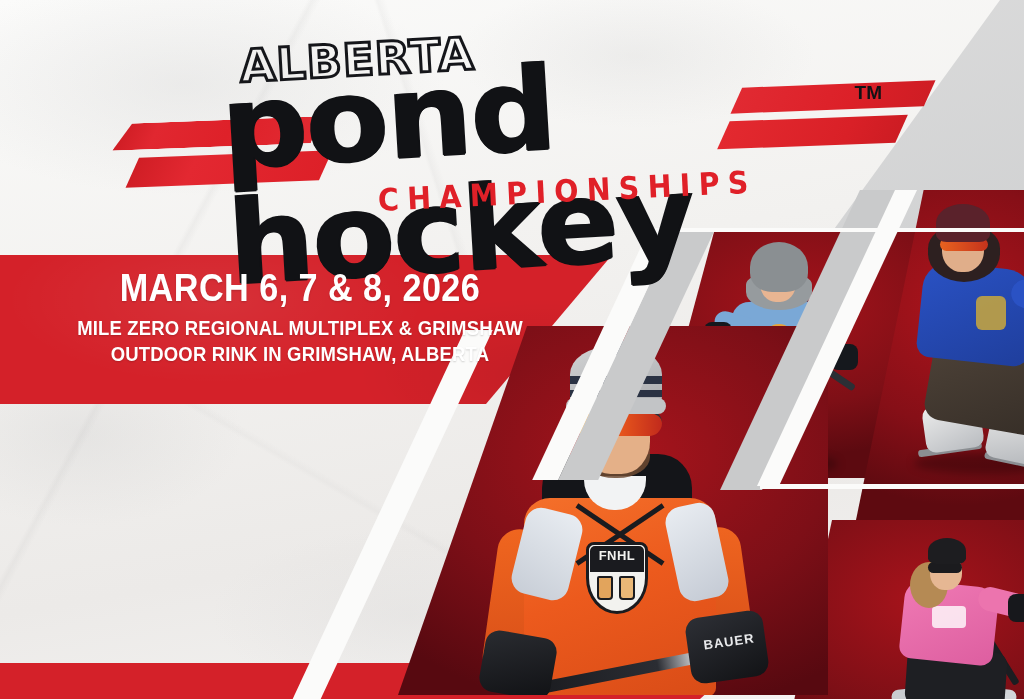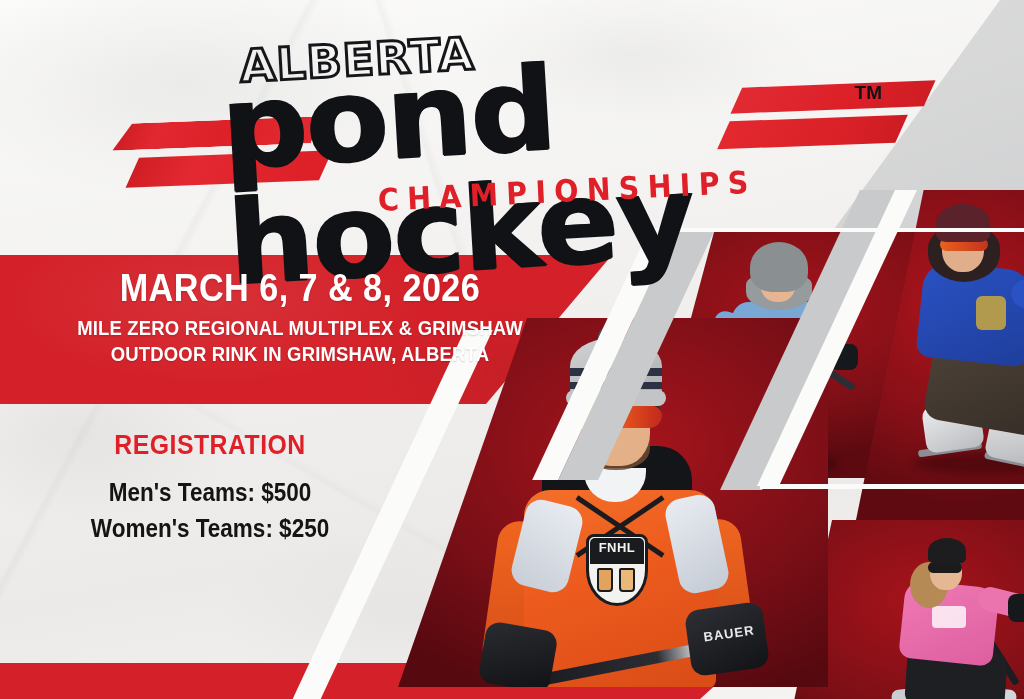"REGISTRATION" div.info { html: <div> <div>REGISTRATION</div> <div>Men's Teams: $500</div> <div>Women's Teams: $250</div> </div> -> none }
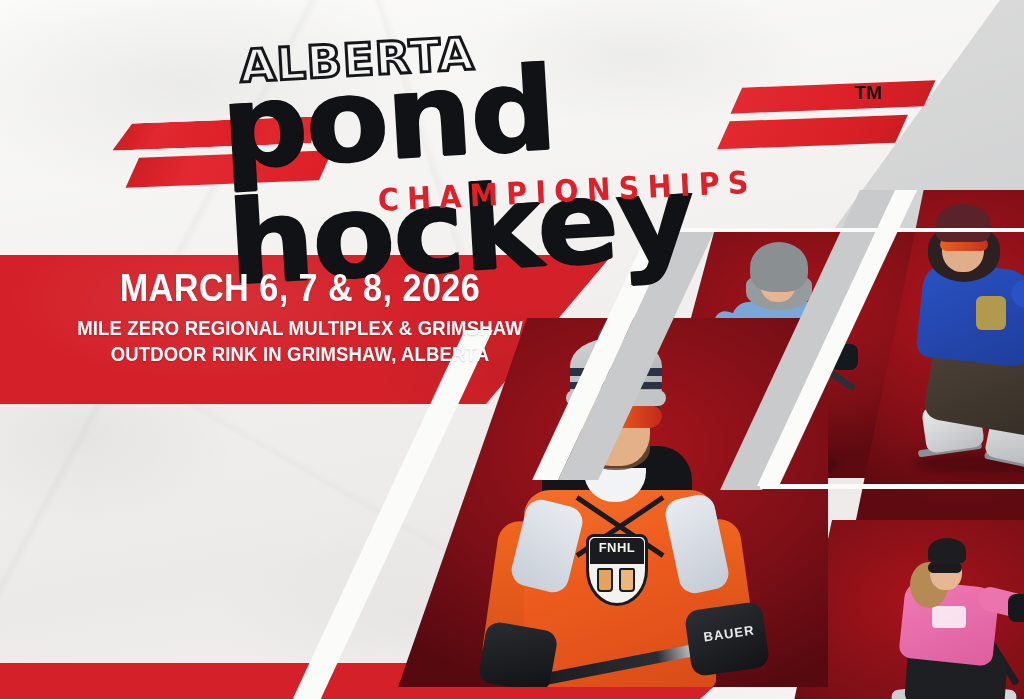"FNHL" .panel-d { top: 318px -> 326px }
